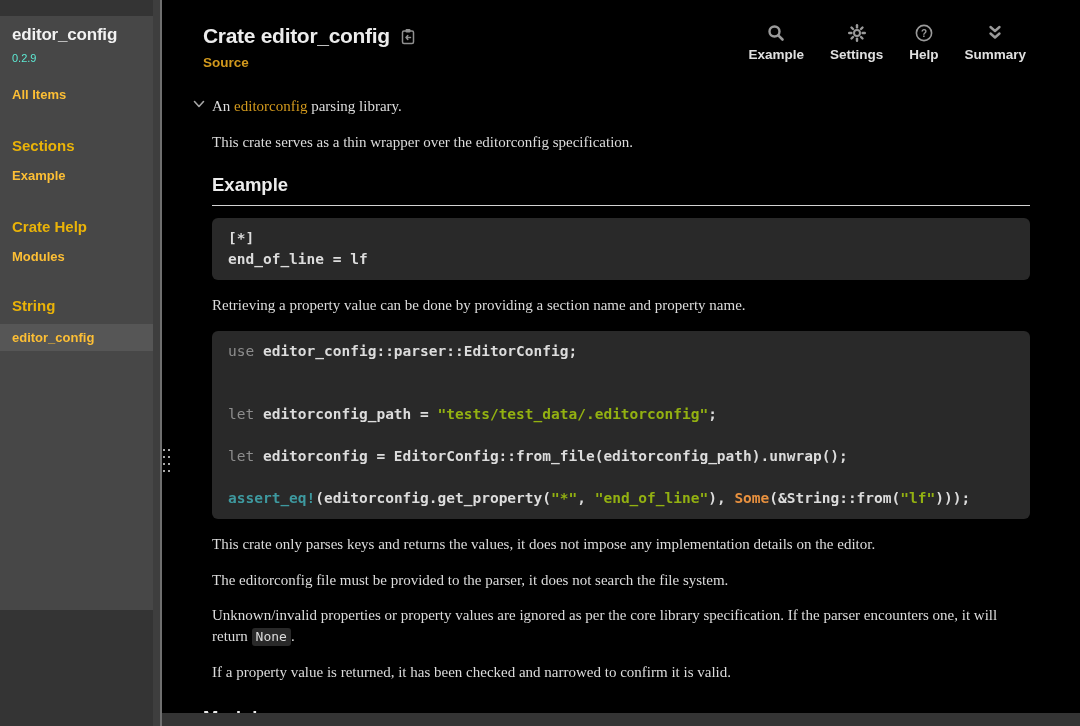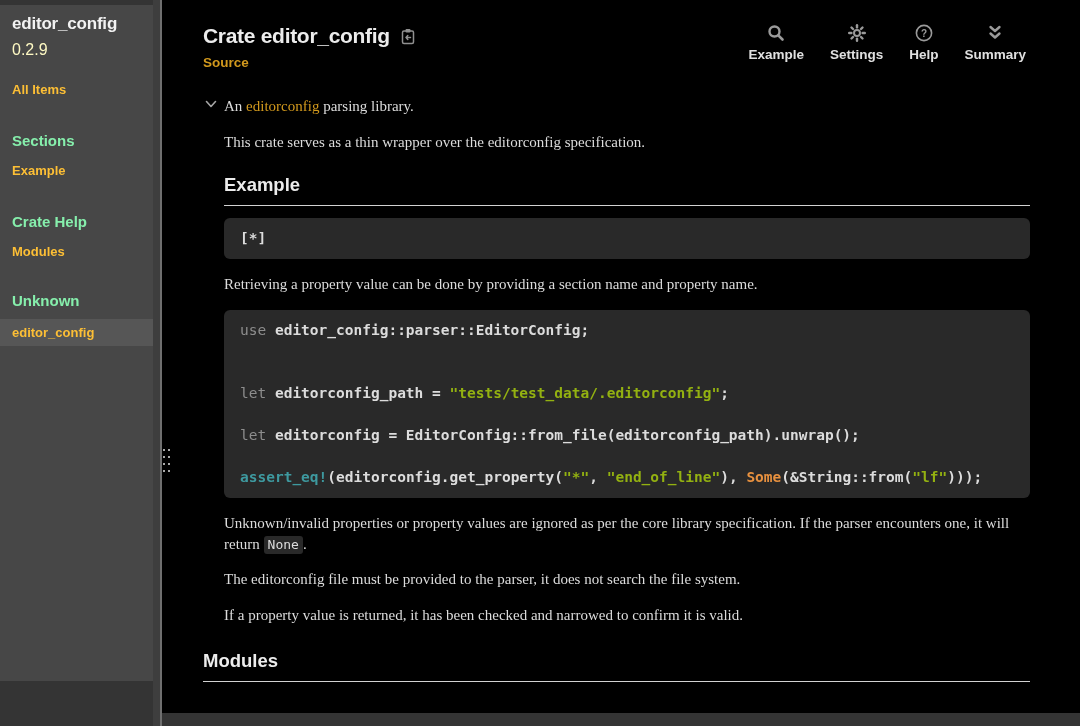"editor_config" .sidebar { height: 676px -> 594px; top: 5px -> 16px }
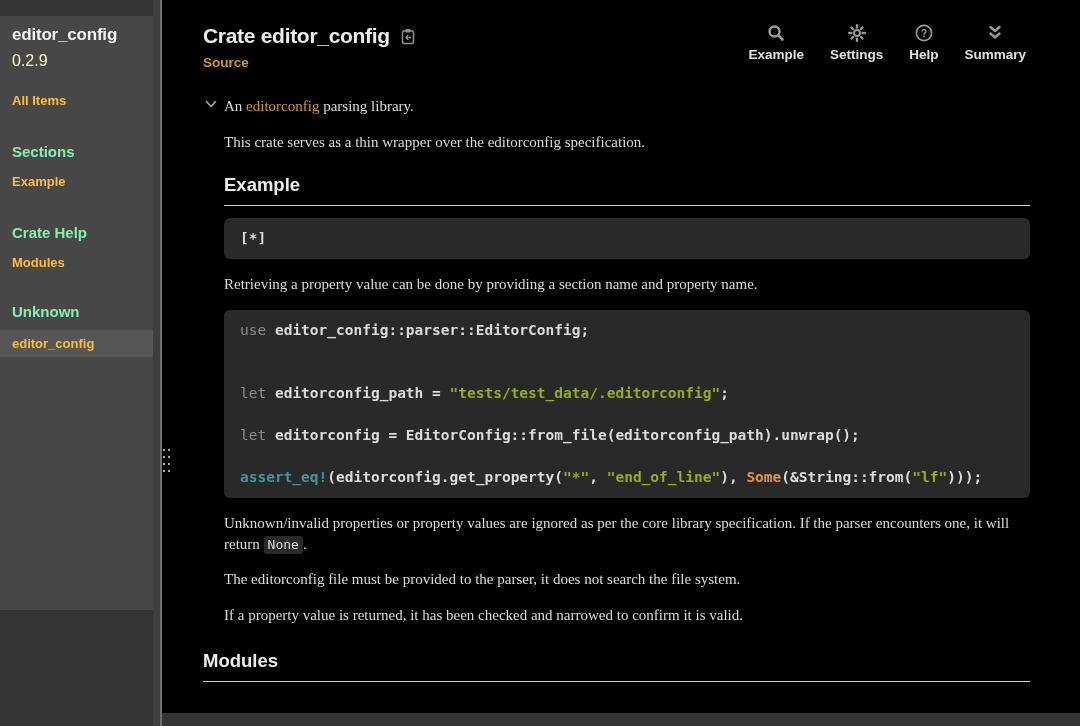"0.2.9" .crate-version { color: #fef9c3 -> #5eead4; font-size: 16px -> 11px }
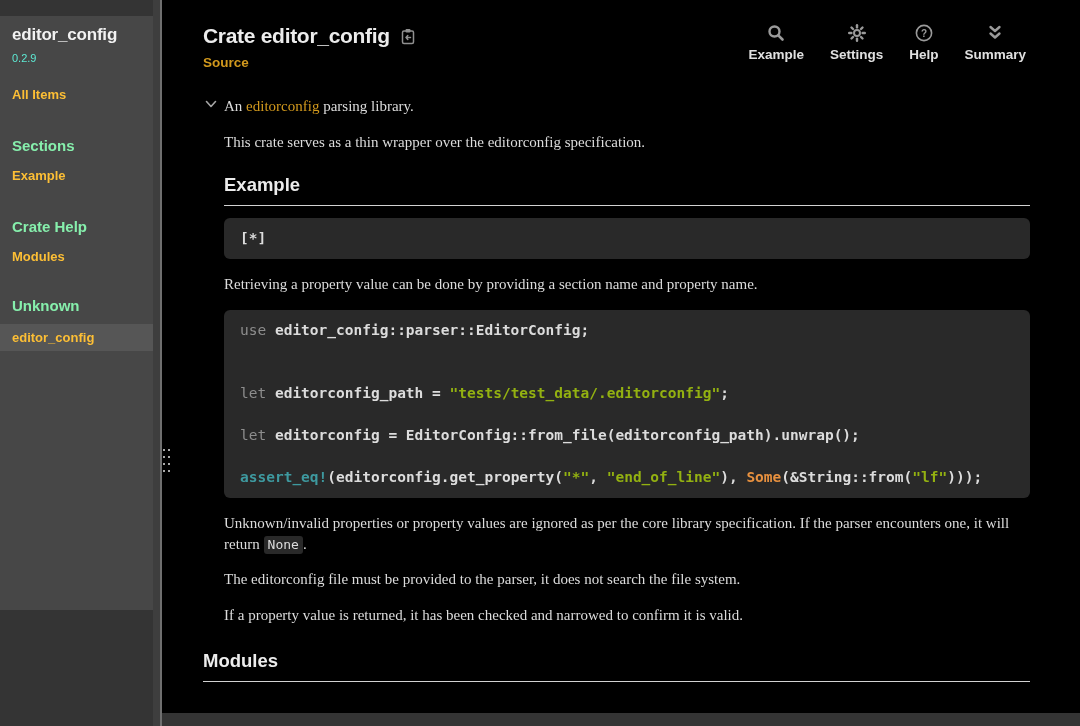"An editorconfig parsing library." .docblock { margin-left: 21px -> 9px }
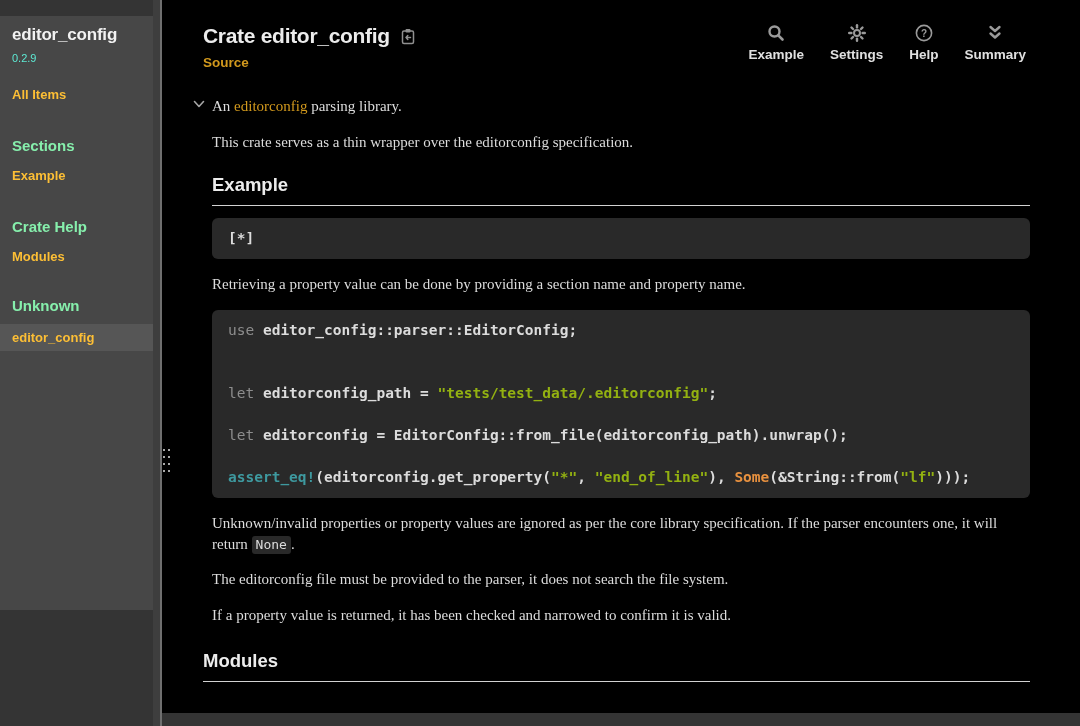"Sections" .side-h3 { color: #86efac -> #eab308 }
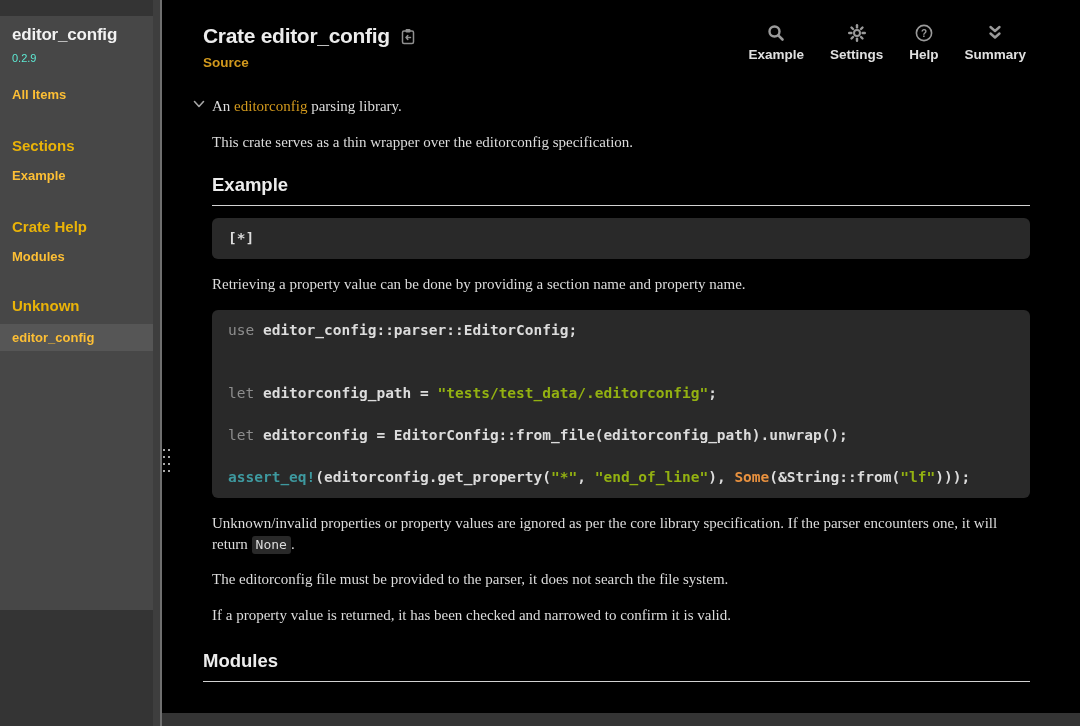"end_of_line = lf" div.cl { html: none -> <div><span>end_of_line = lf</span></div> }
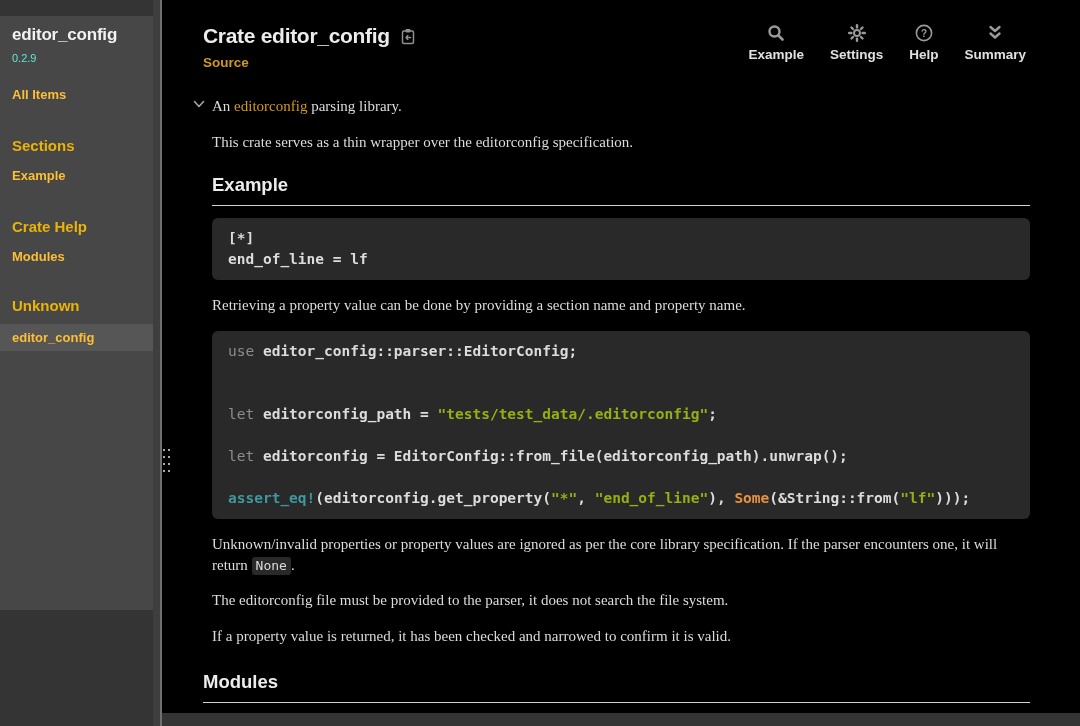"Unknown" h3.side-h3 { text: Unknown -> String }
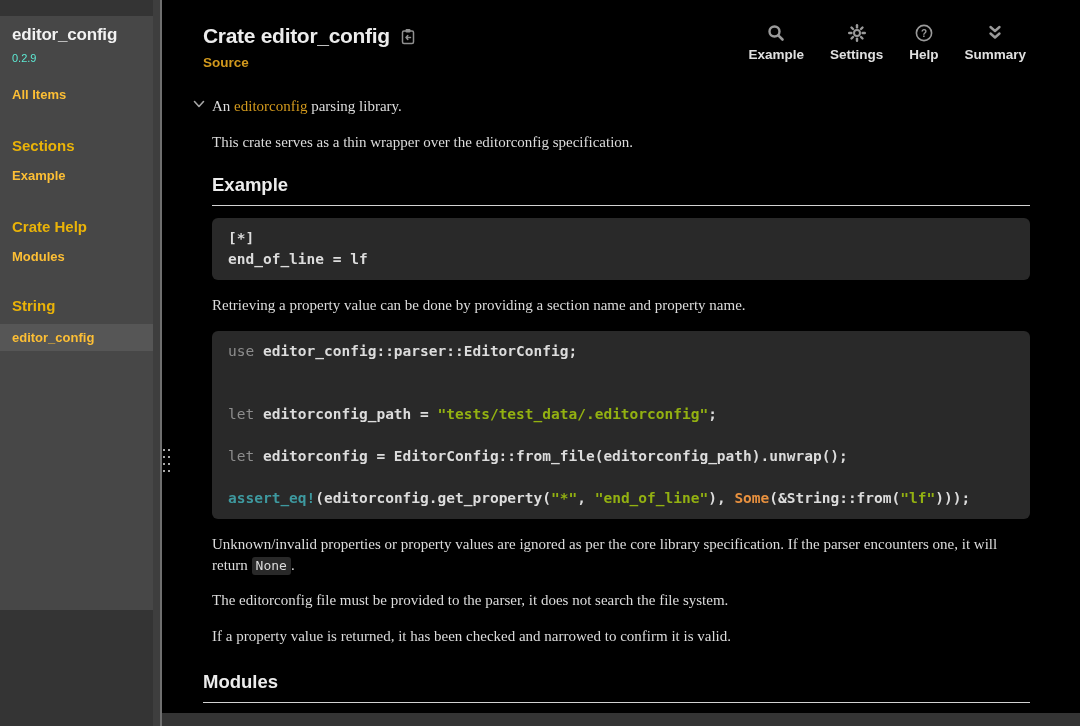"This crate only parses keys" p { html: none -> <p>This crate only parses keys and returns the values, it does not impose any implementation details on the editor.</p> }
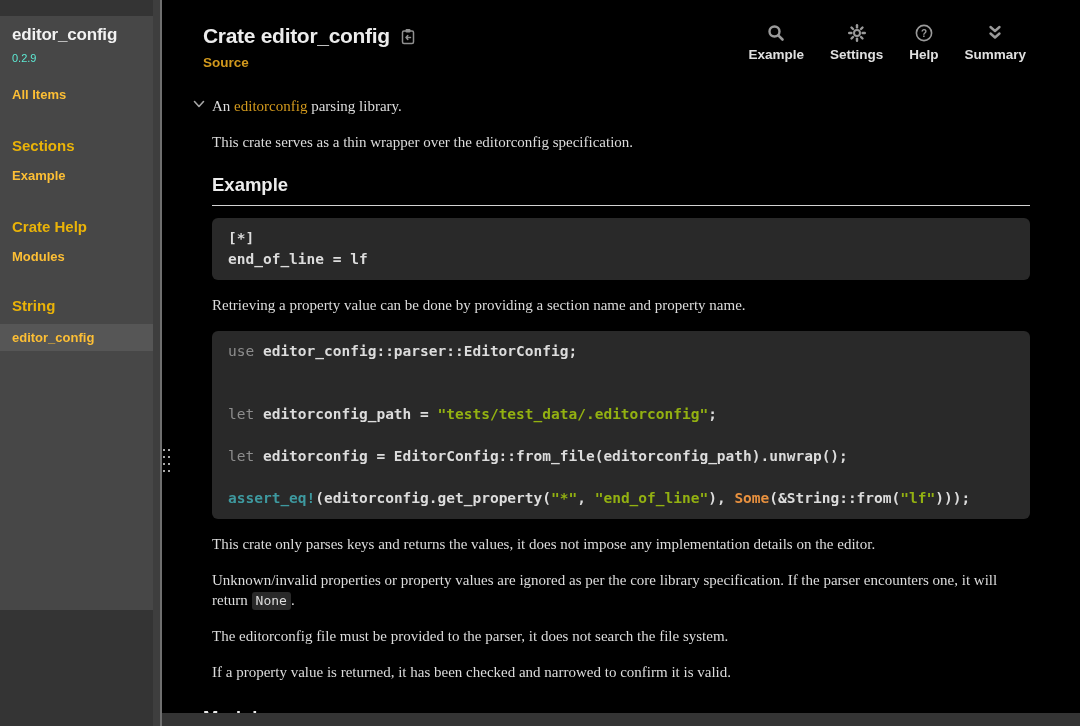"Unknown/invalid properties or property" p { order: before "The editorconfig file must be" -> after "The editorconfig file must be" }
